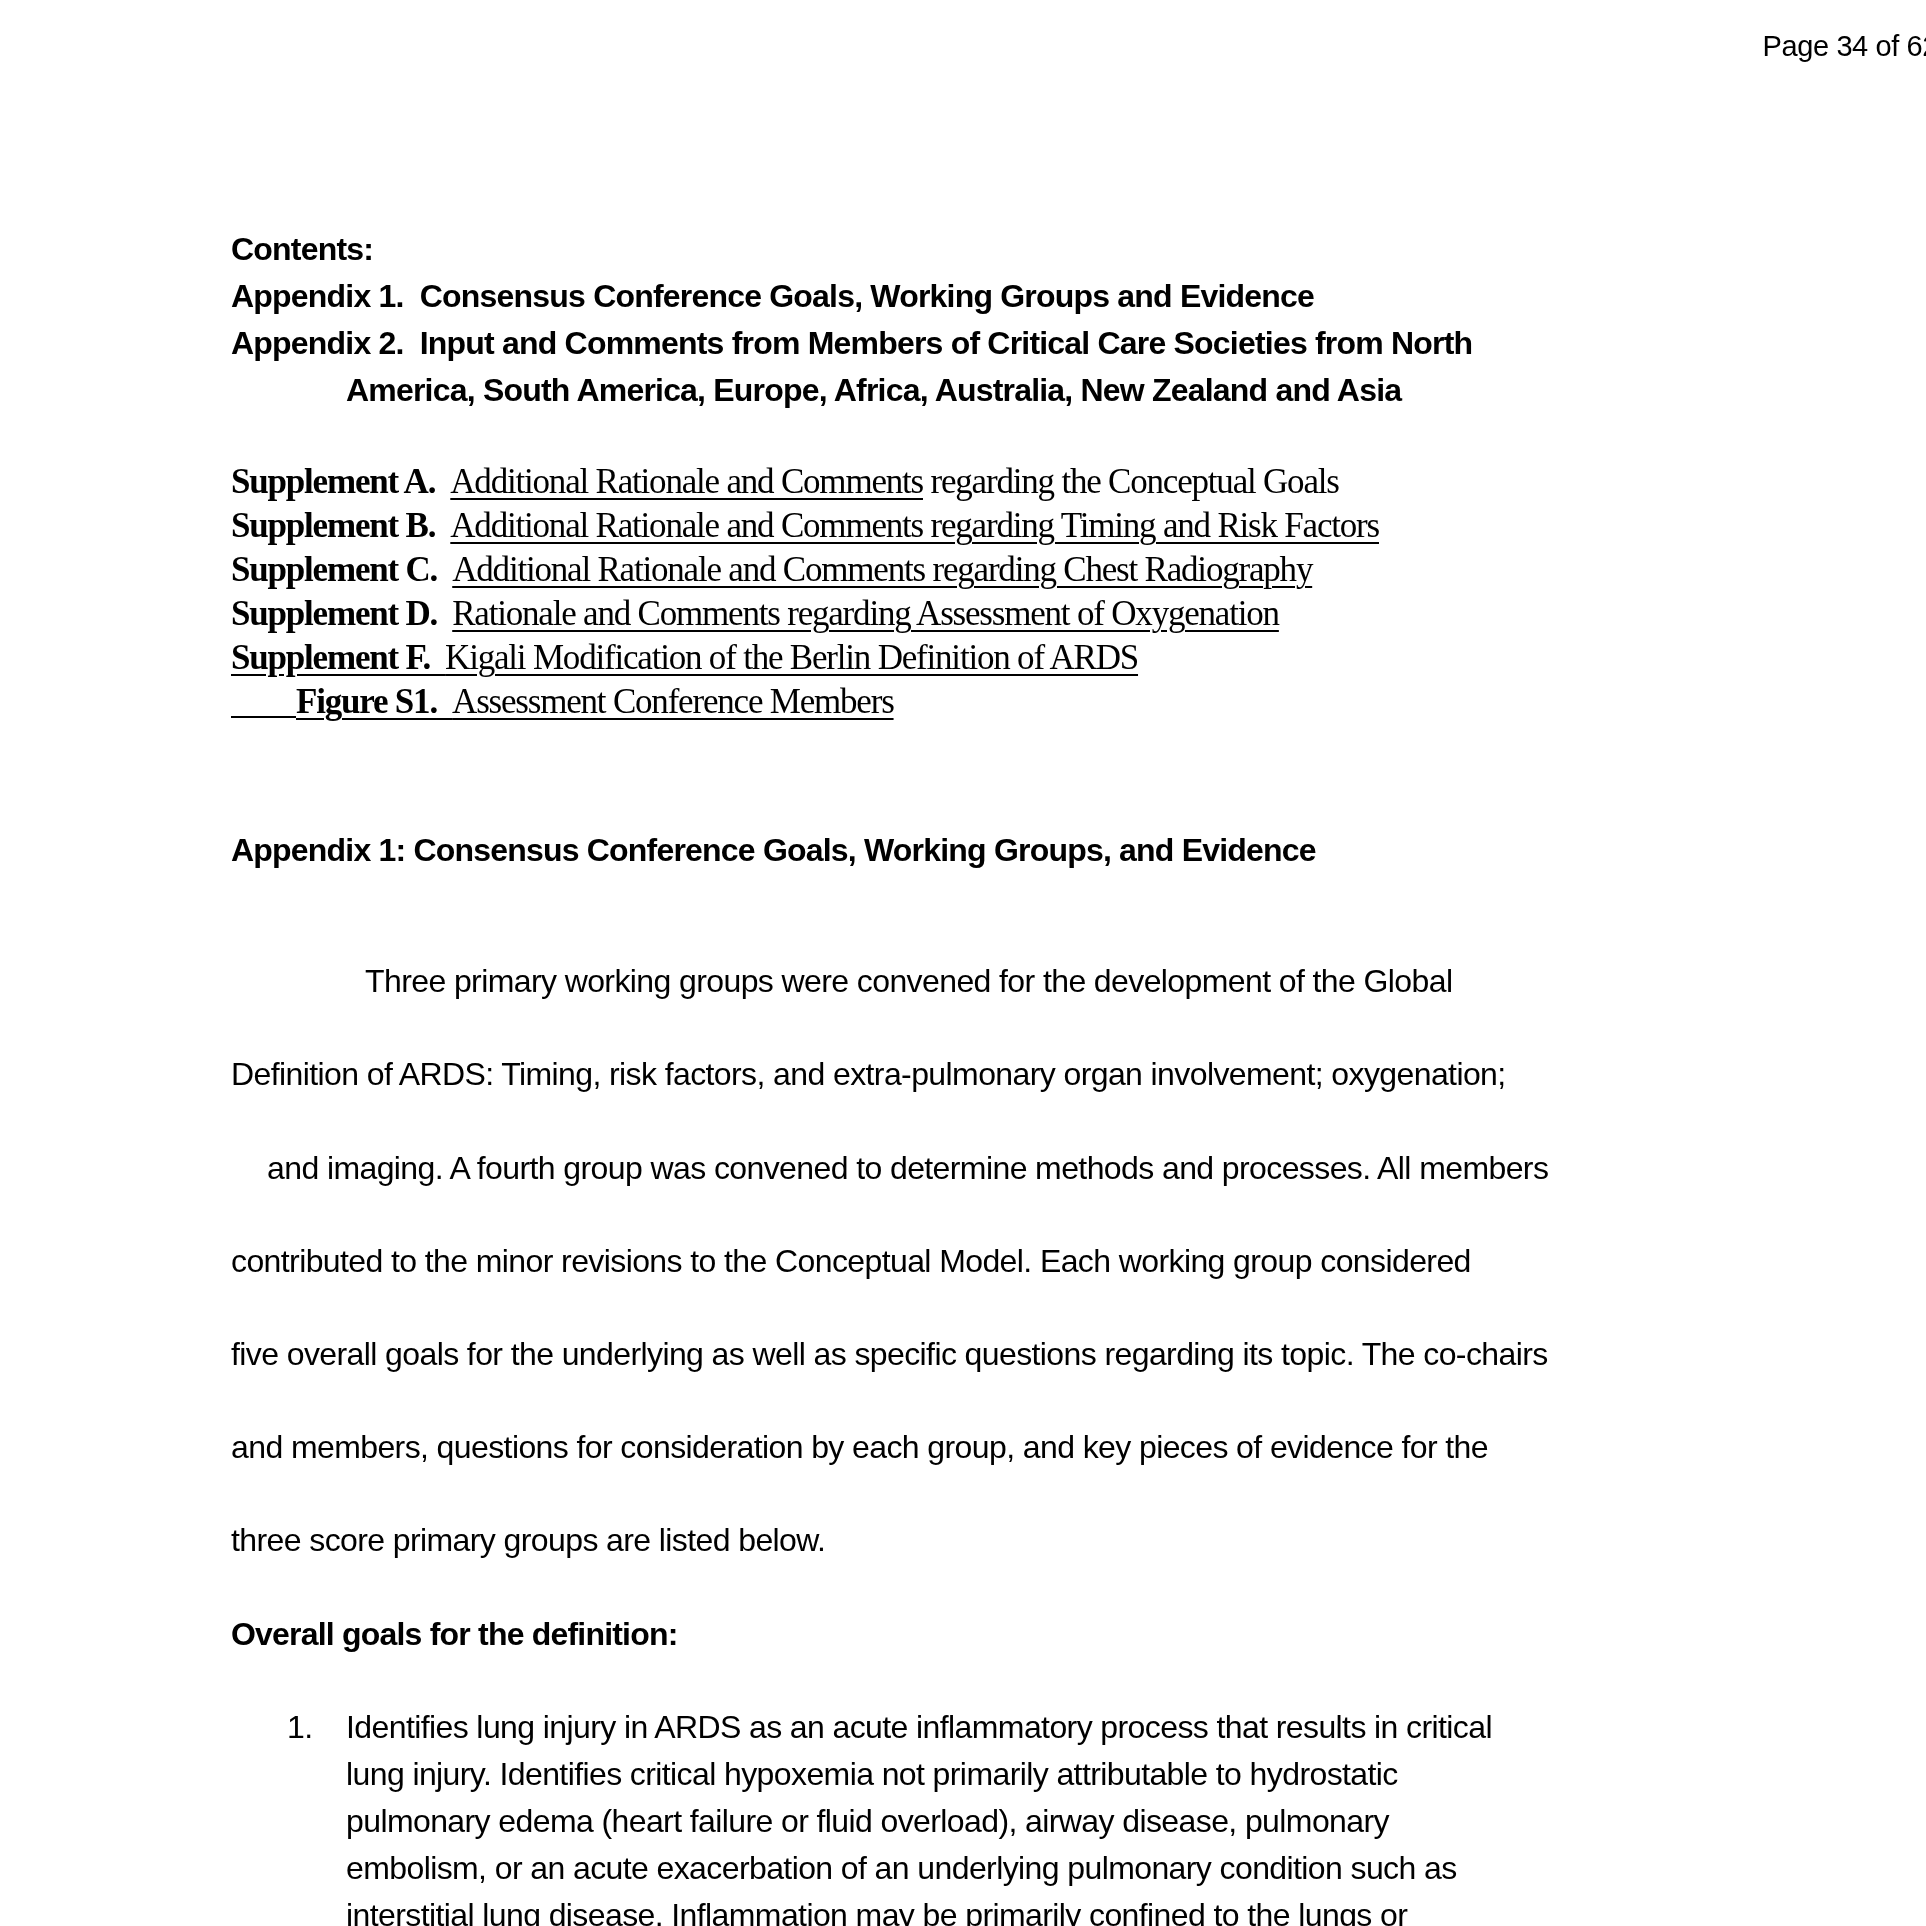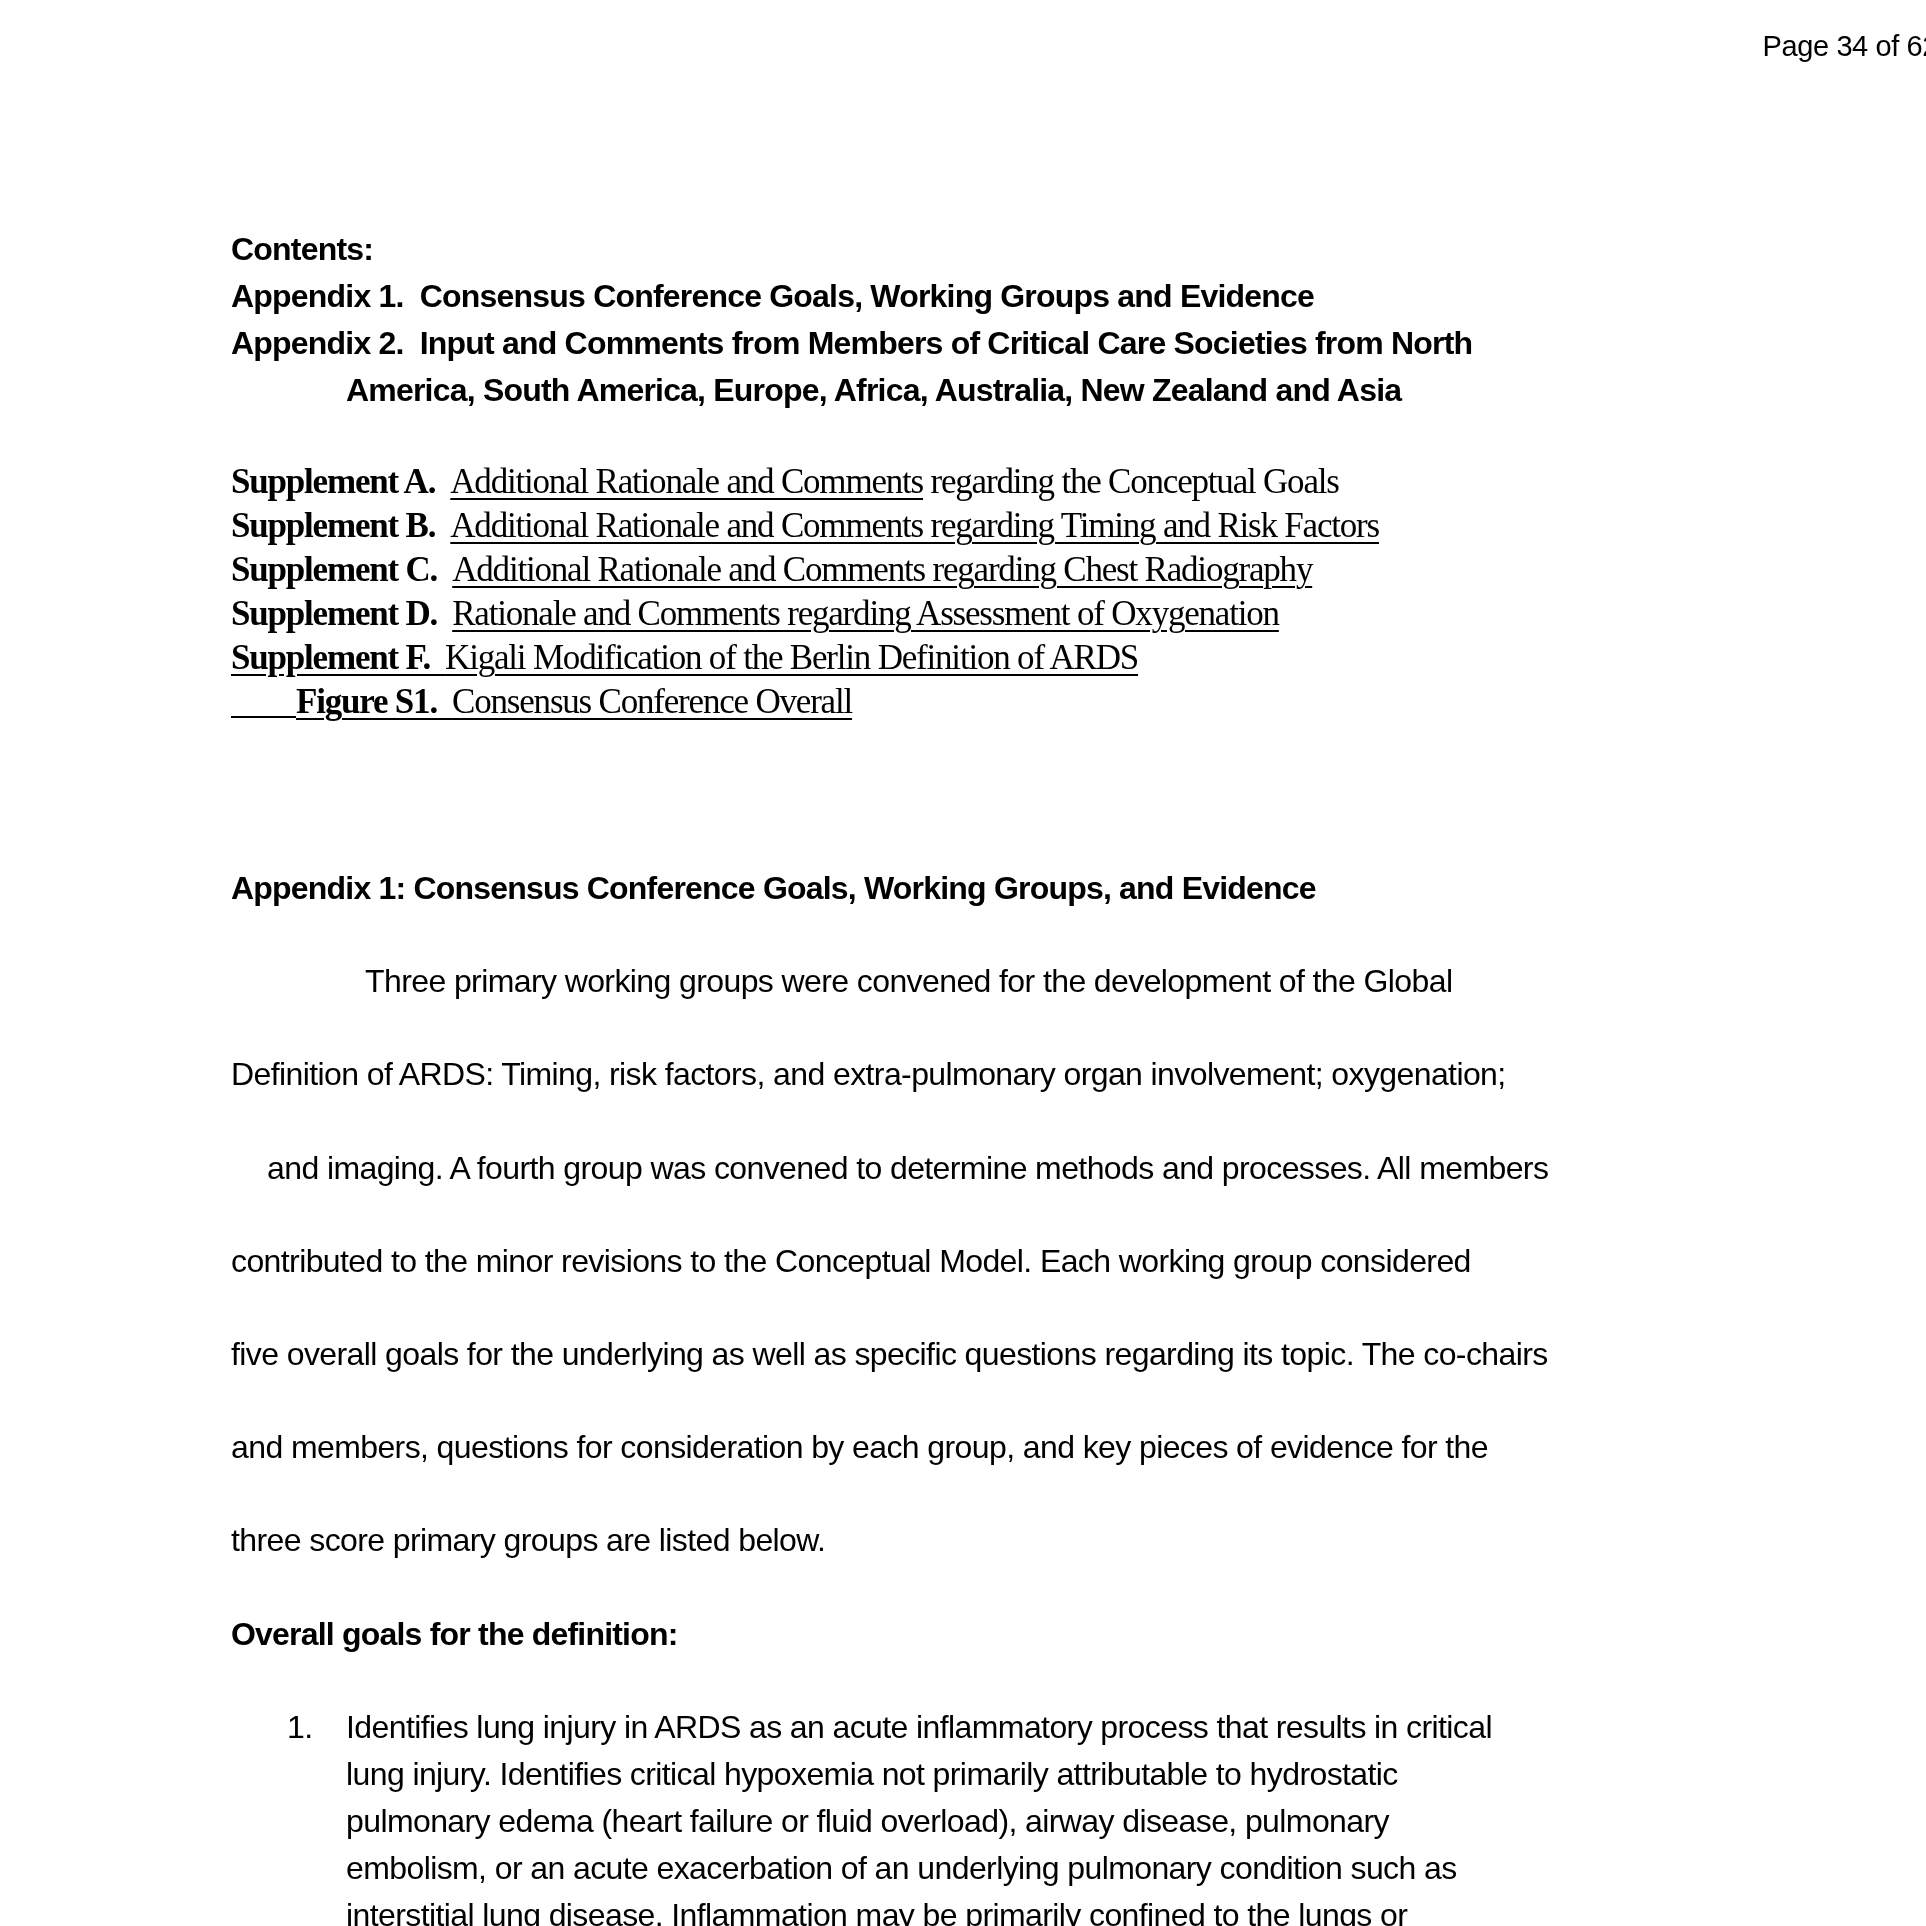"Consensus Conference Overall" span.u { text: Consensus Conference Overall -> Assessment Conference Members }
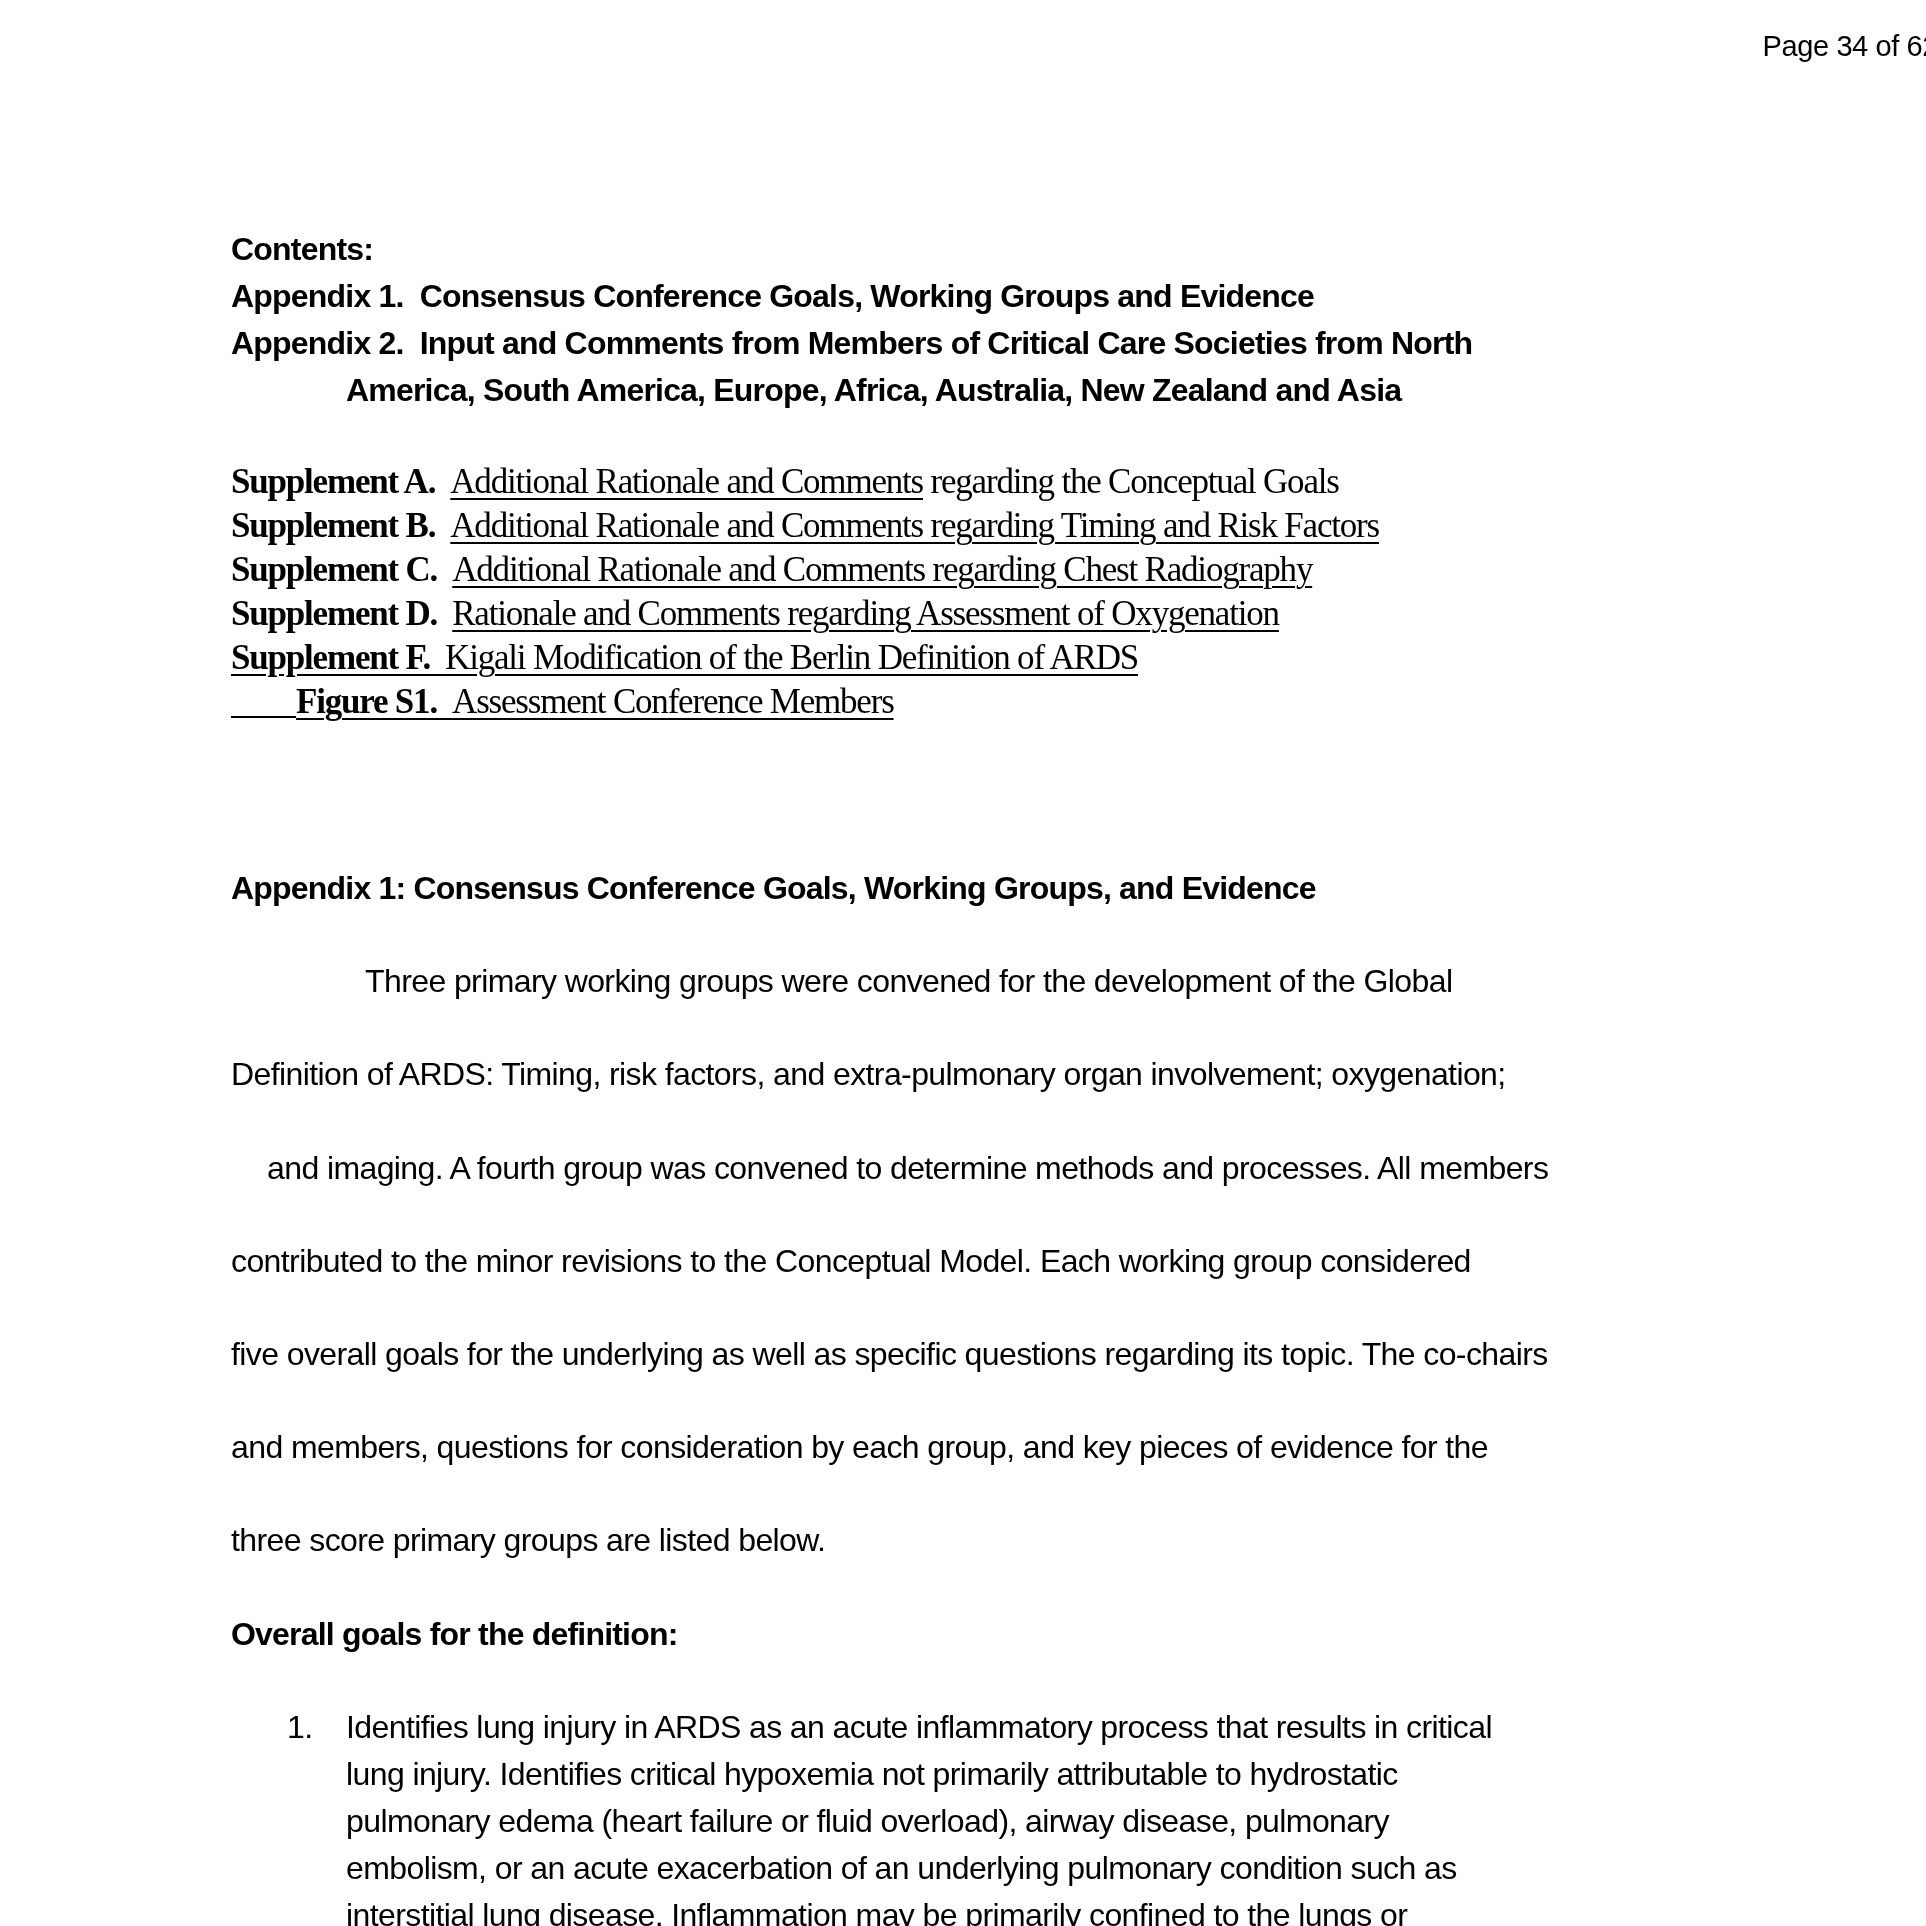"Appendix 1: Consensus Conference Goals," div.abs { top: 870px -> 832px }
